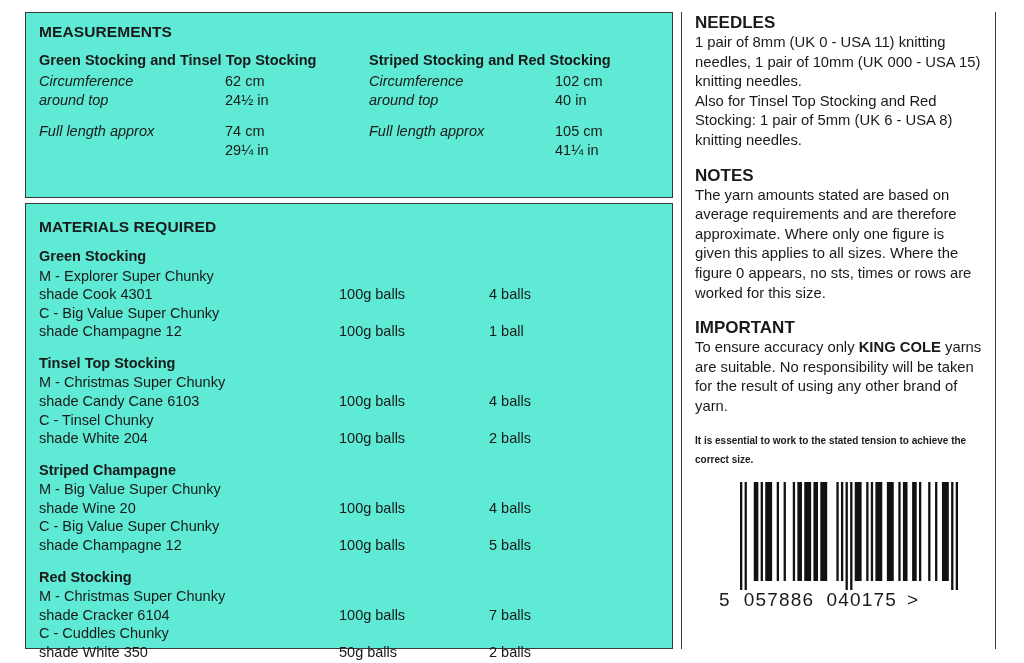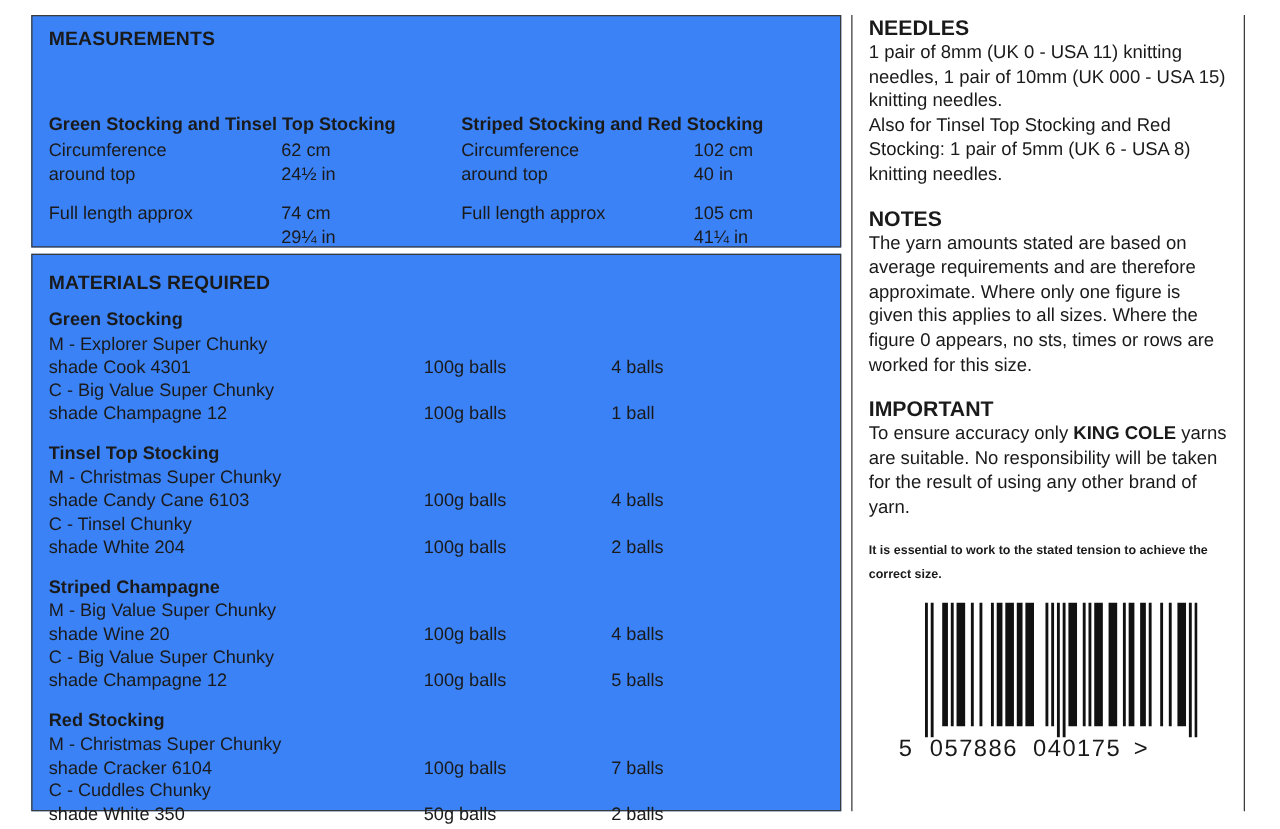"MEASUREMENTS" .panel { background: #3b82f6 -> #5eead4 }
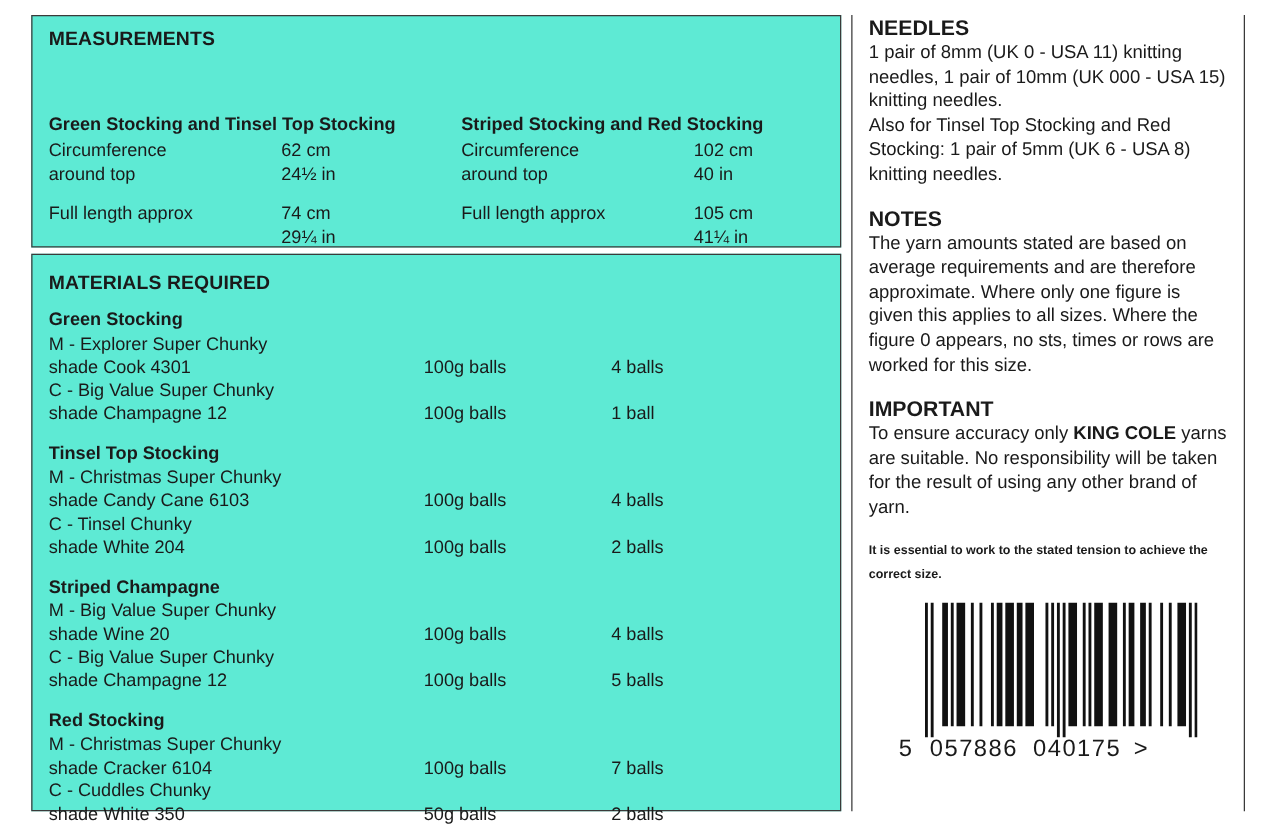"Green Stocking and Tinsel Top" .meas-col { margin-top: 40px -> none }
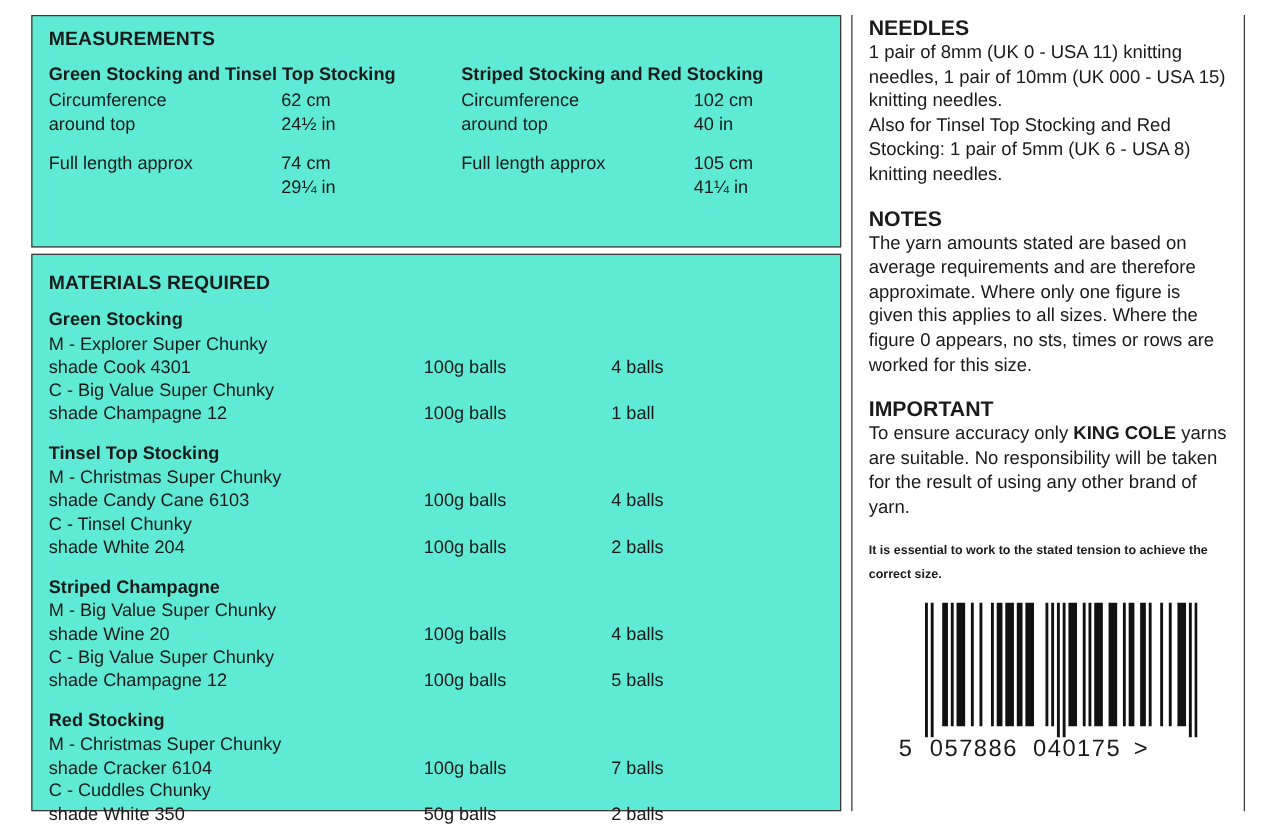"Circumference" .meas-label { font-style: none -> italic }
